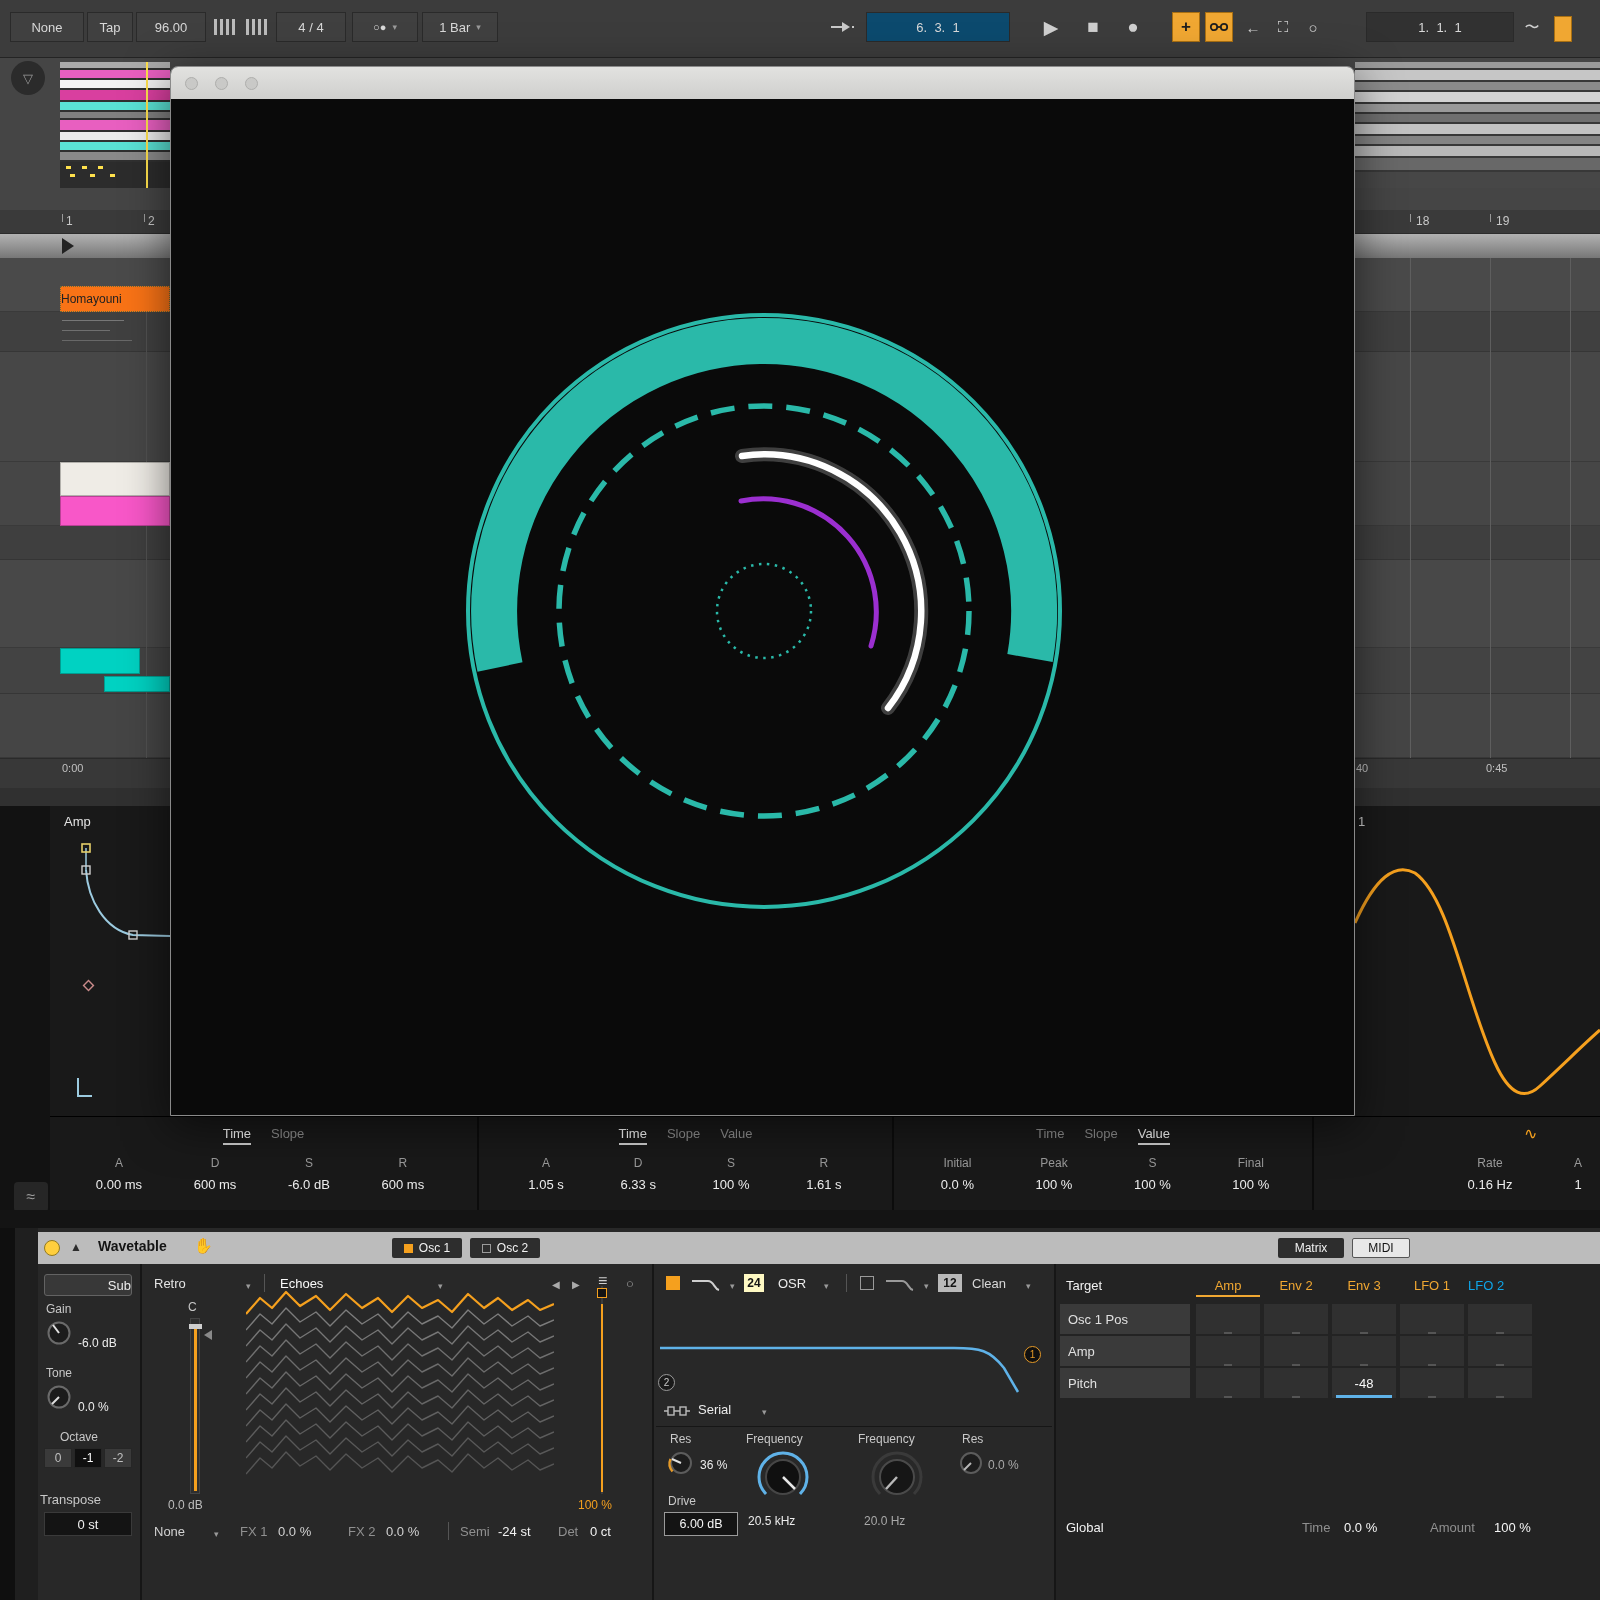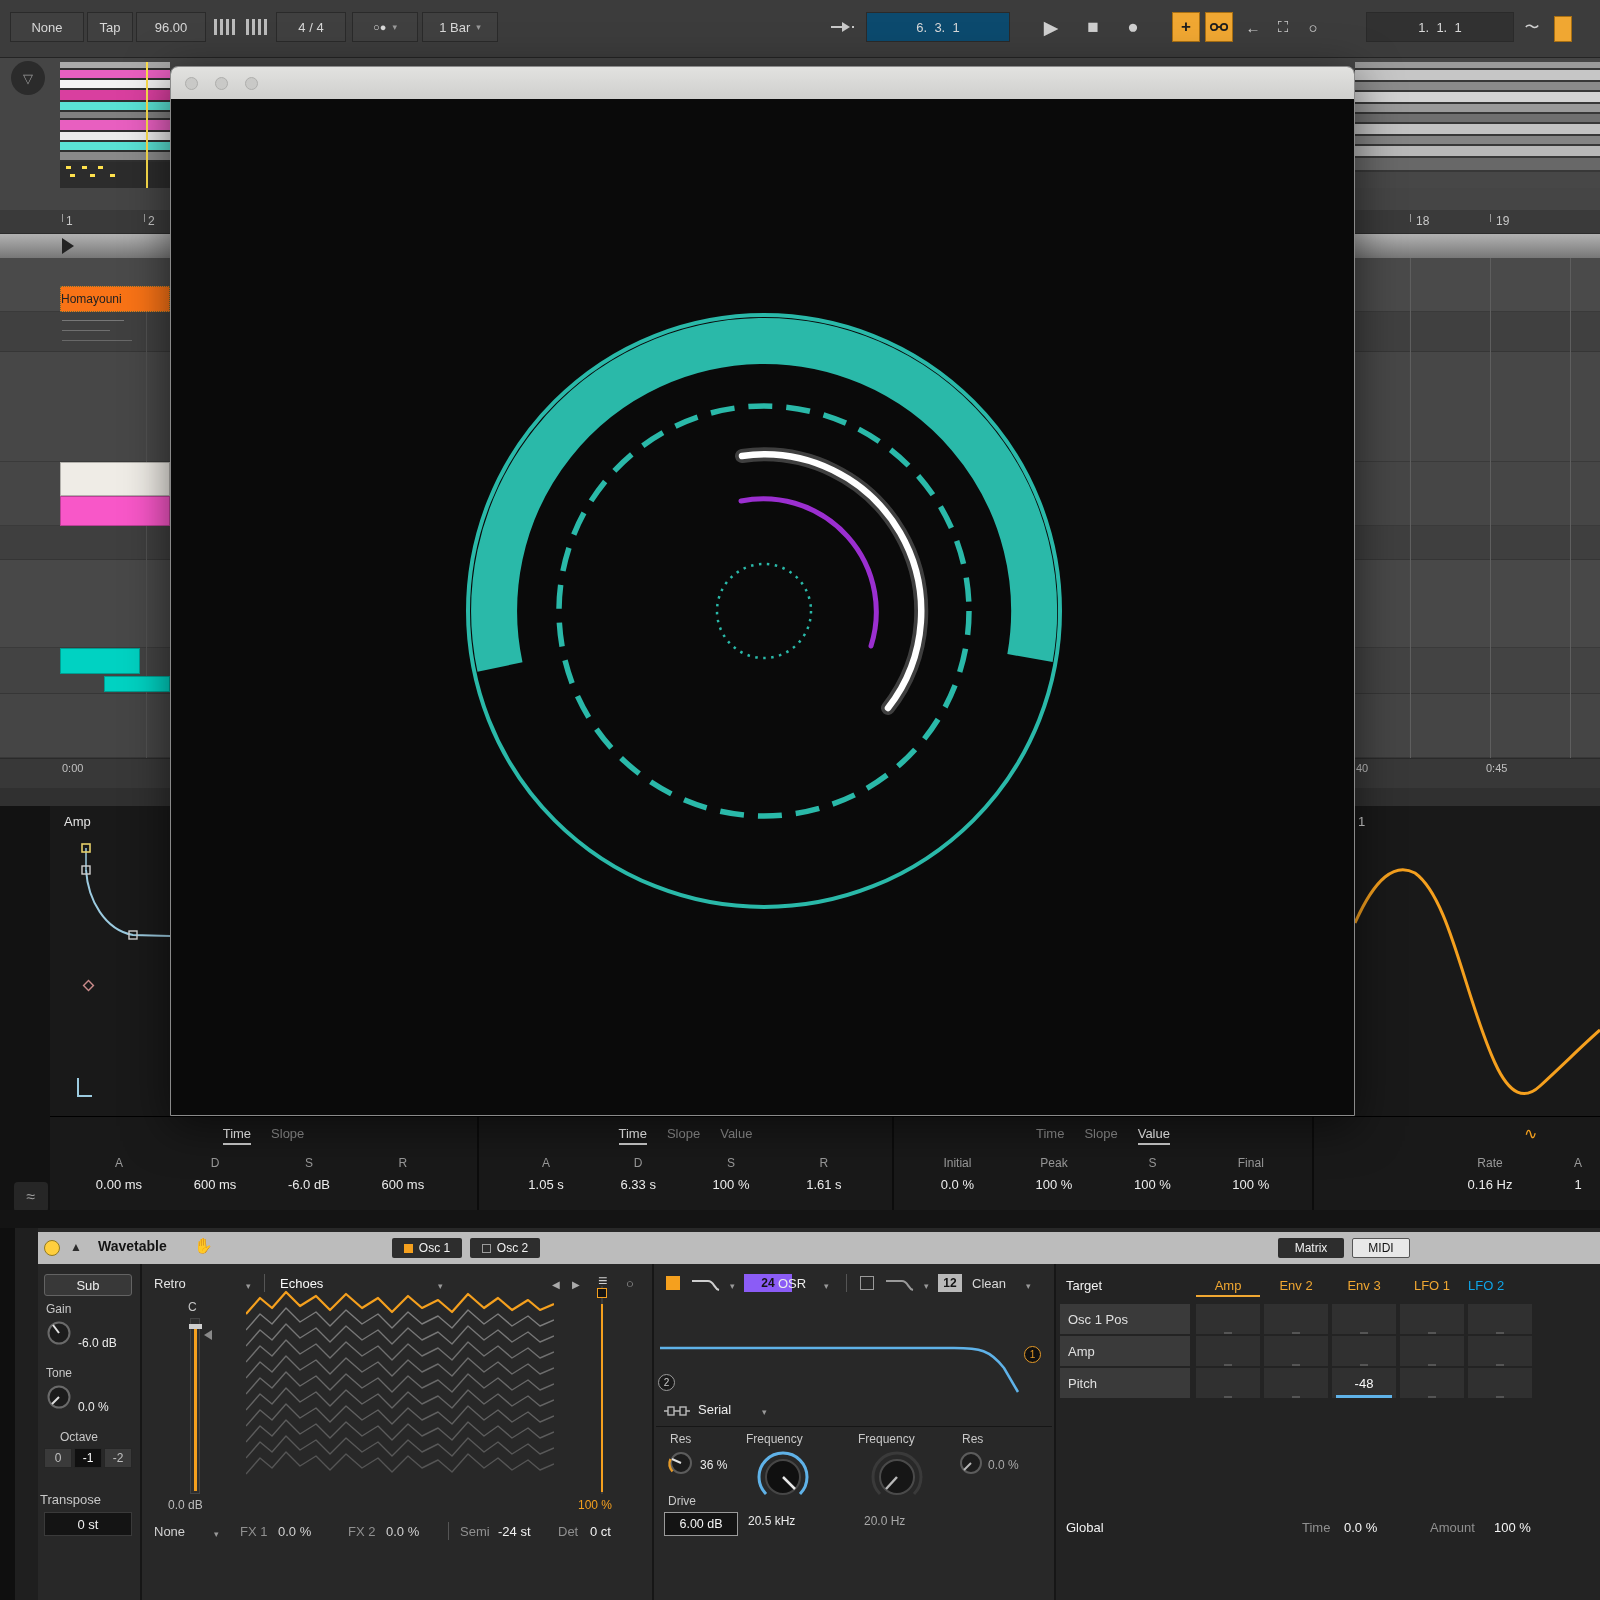"Sub" div.ab { justify-content: center -> flex-end }
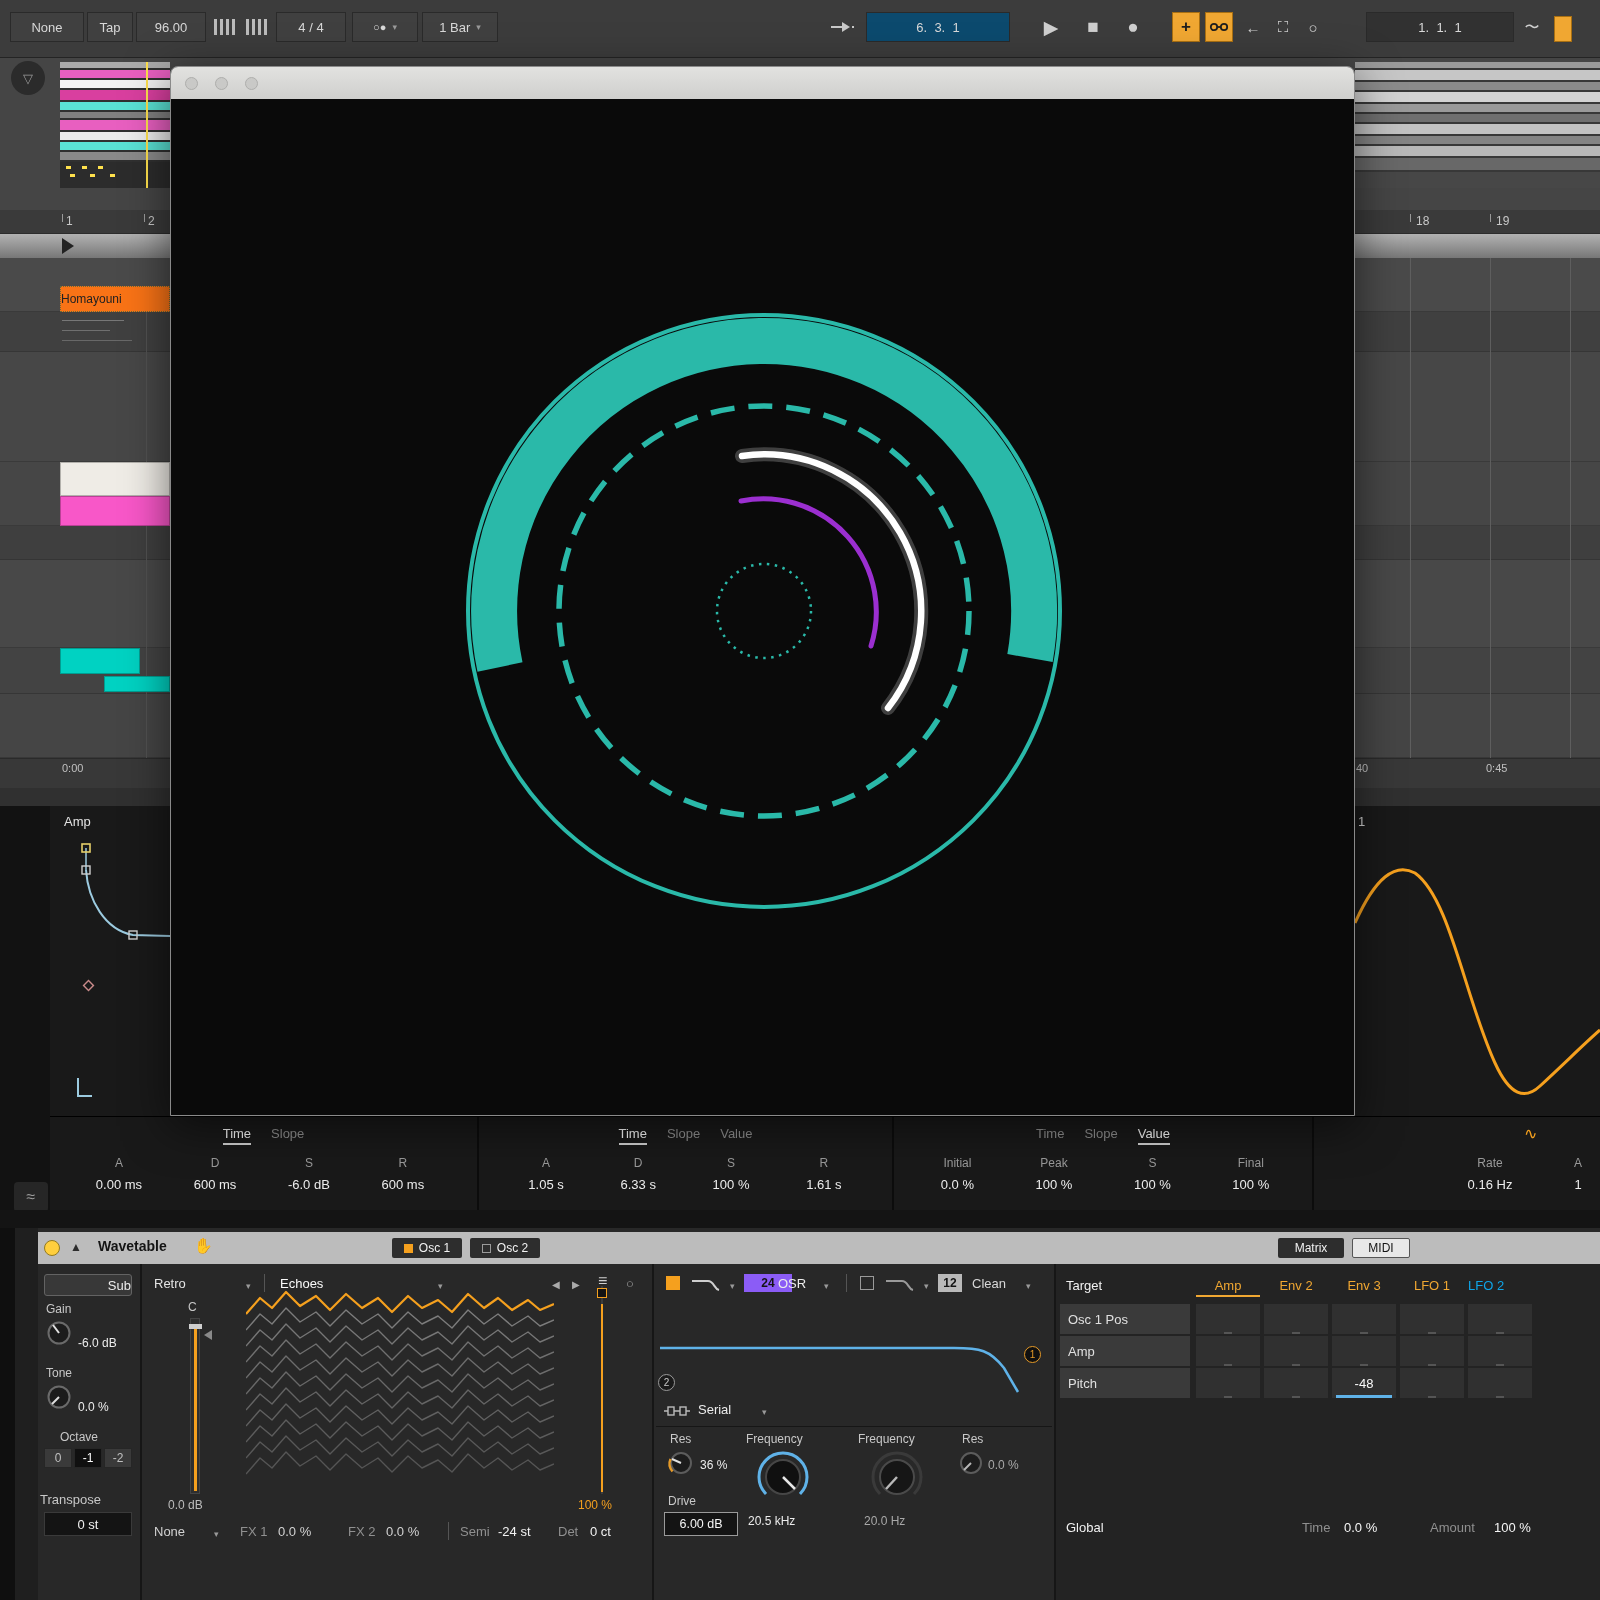"24" div.obox { background: #8b5cf6 -> #fef9c3; width: 48px -> 20px }
